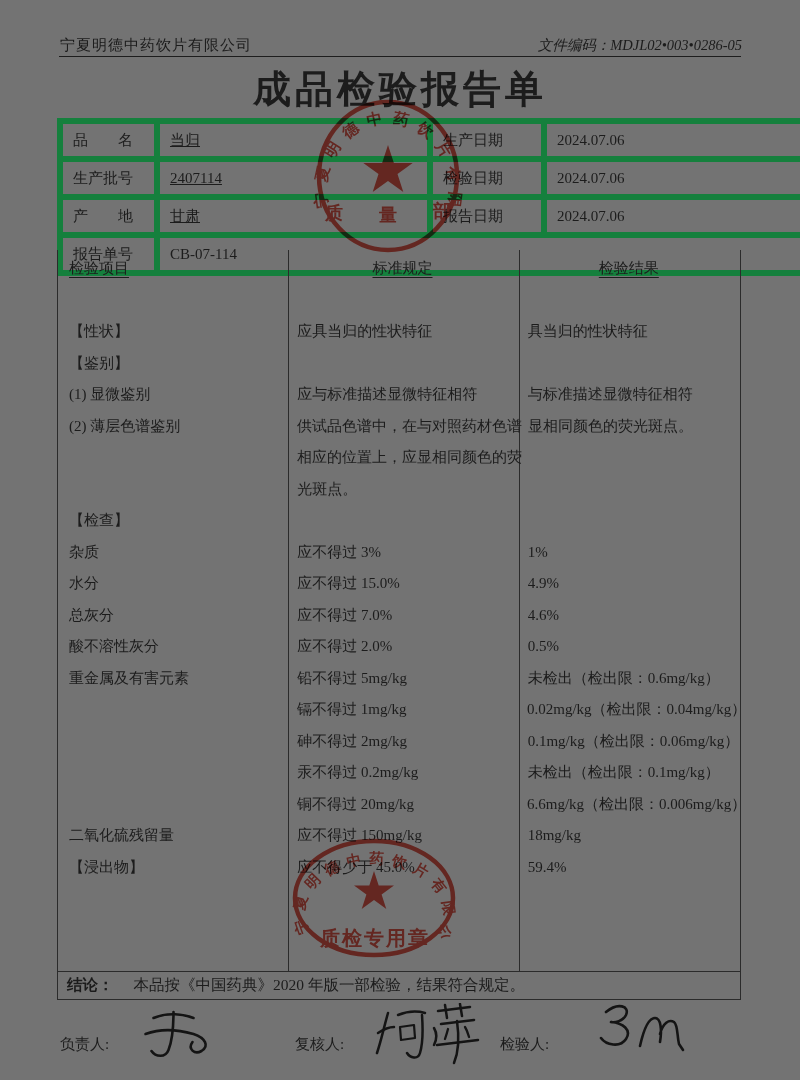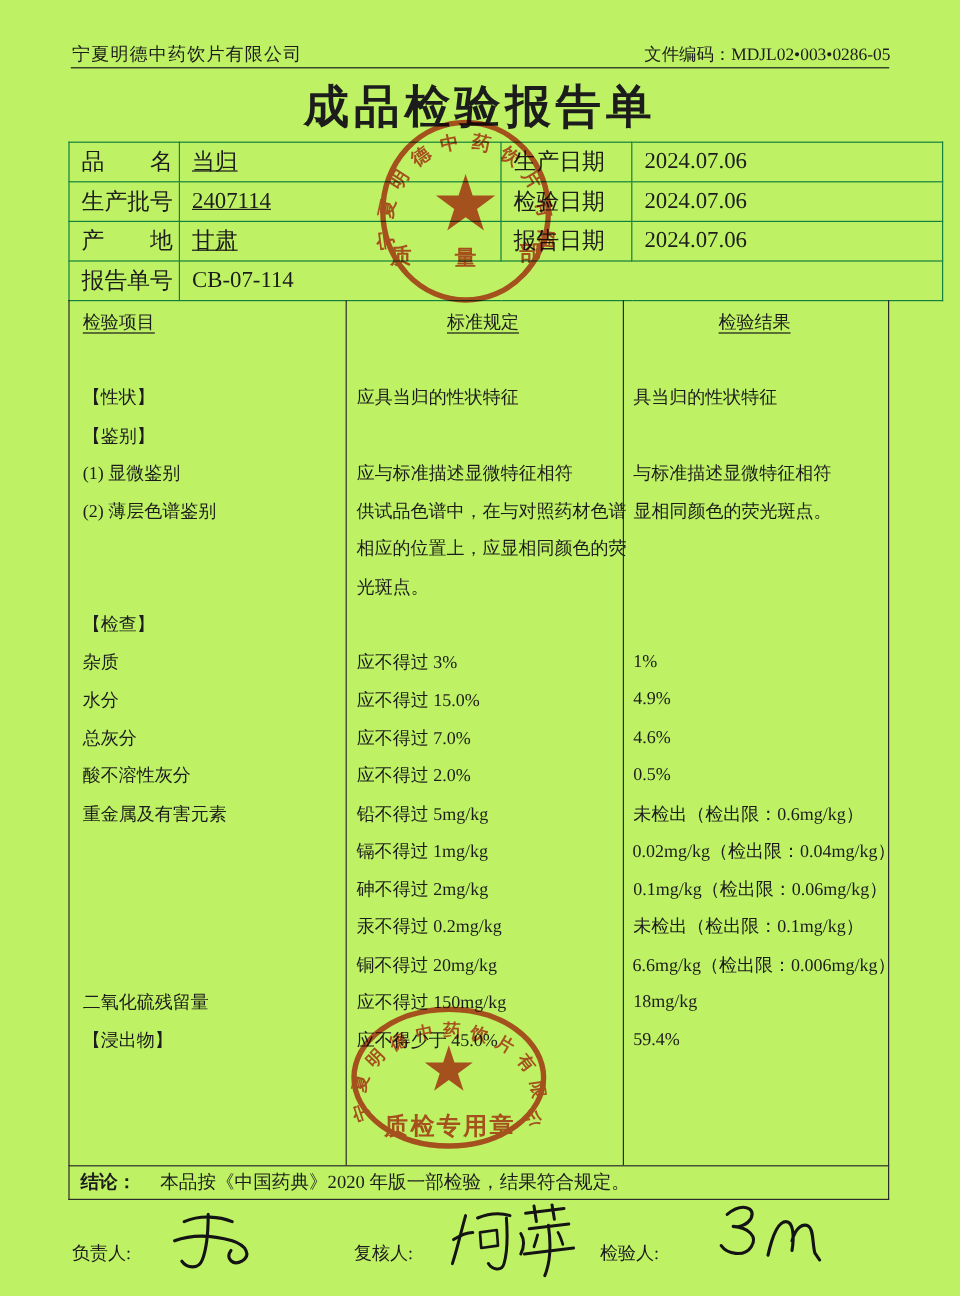"宁夏明德中药饮片有限公司" .page { background: #bef264 -> #737373 }
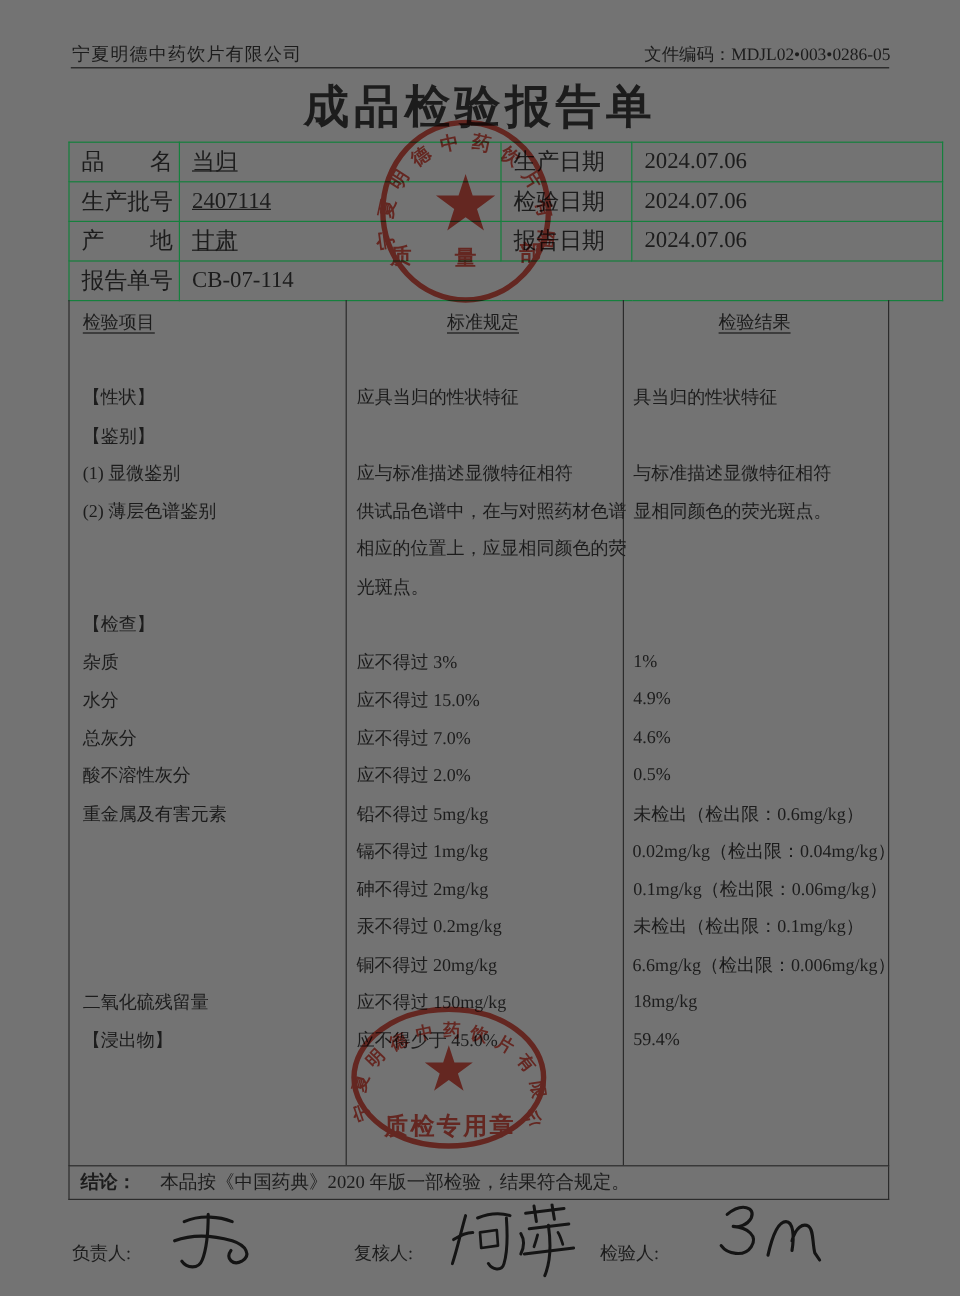"文件编码：MDJL02•003•0286-05" .filecode { font-style: none -> italic }
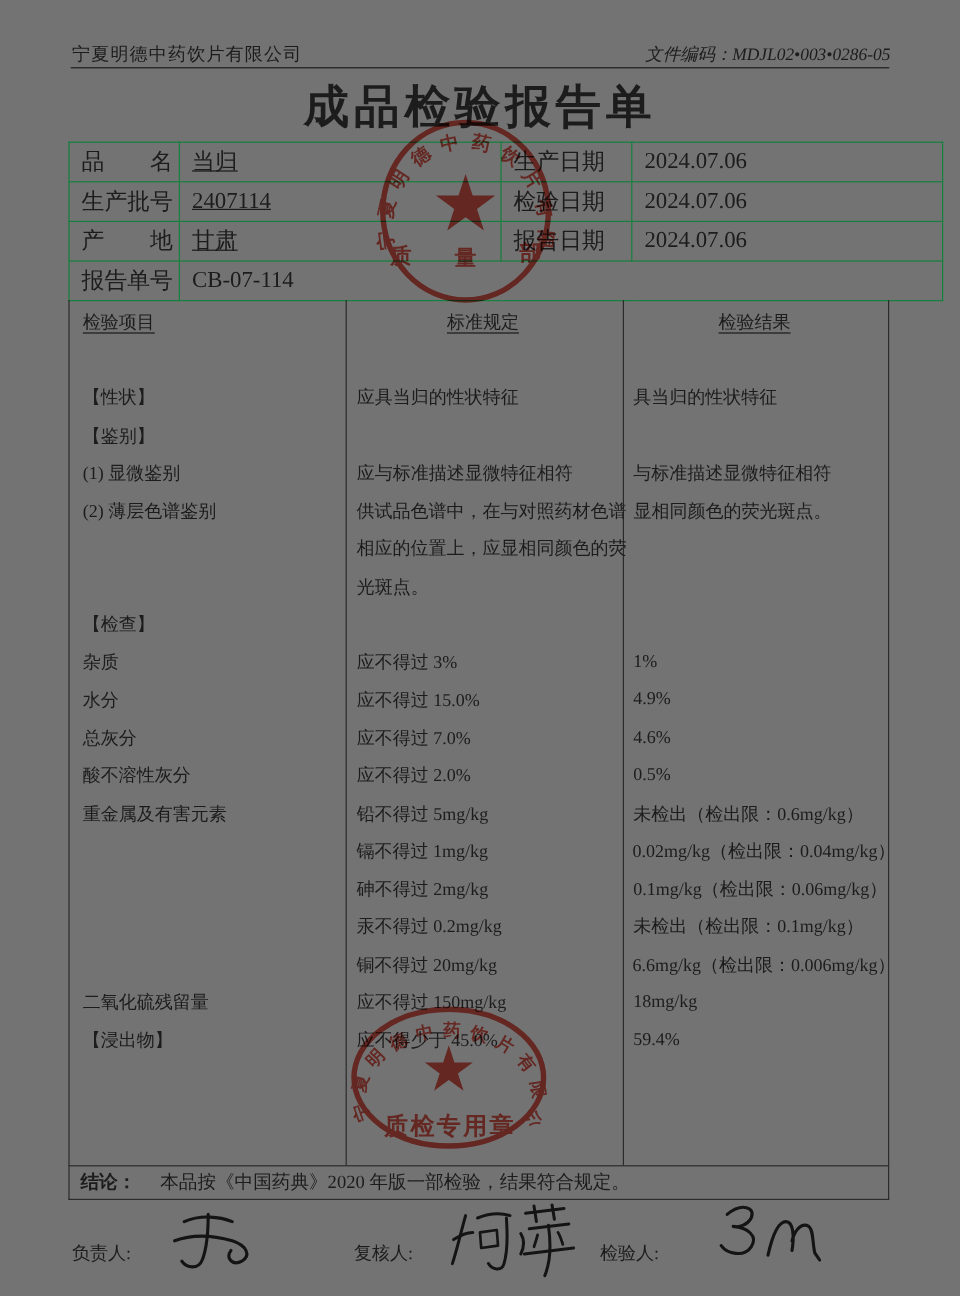"品 名" table.info td { border: 1px solid #15803d -> 6px solid #15803d; font-size: 19px -> 15px }
